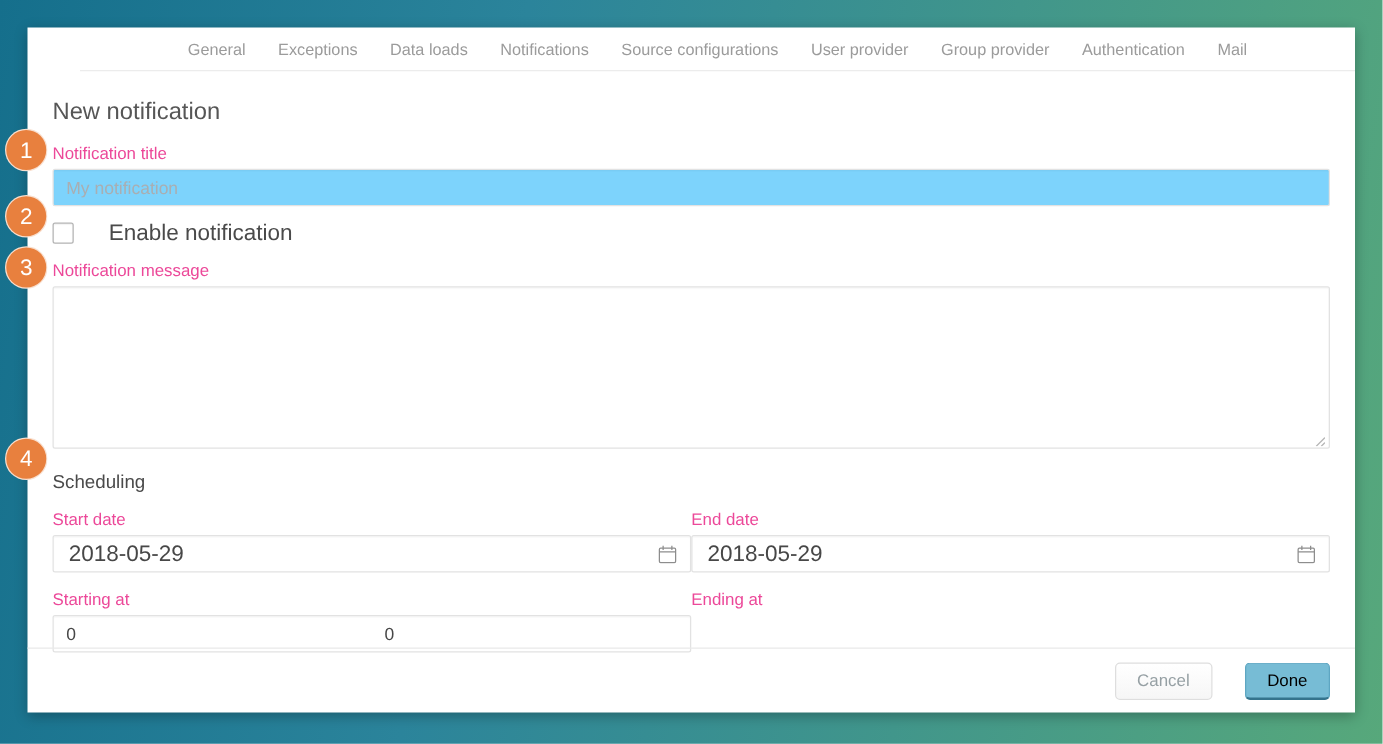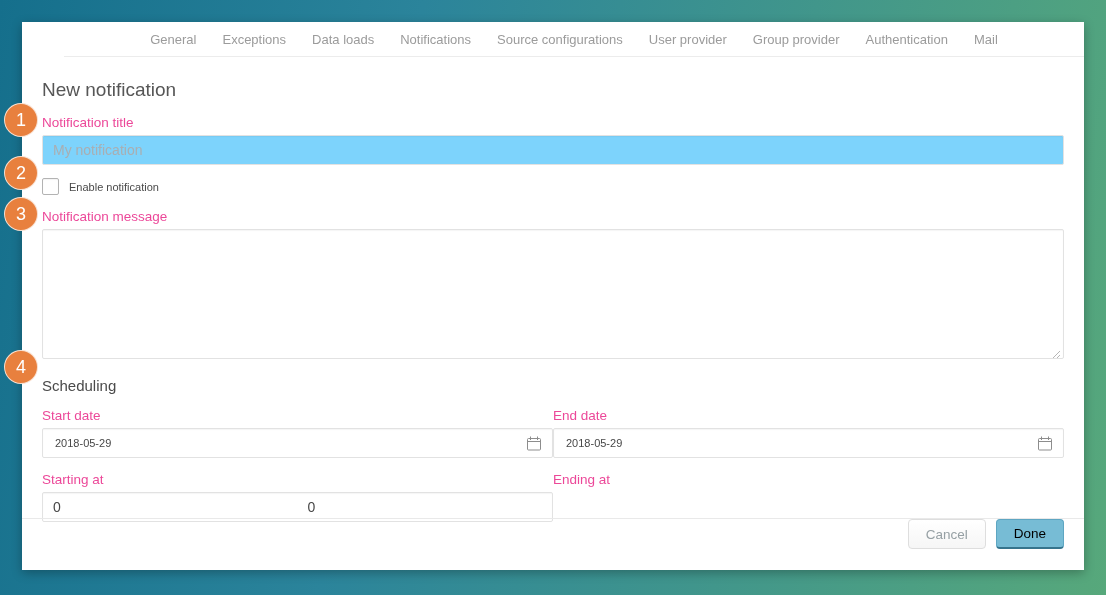"Enable notification" .checkbox-label { font-size: 11px -> 18px; margin-left: 10px -> 28px }
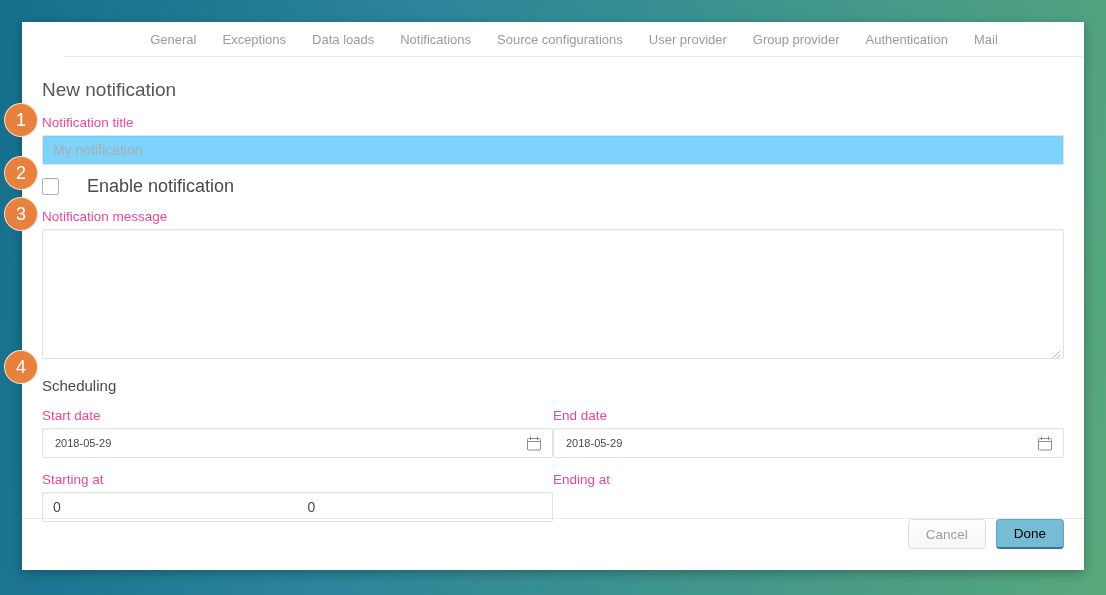"2018-05-29" .date-value { font-size: 11px -> 18px }
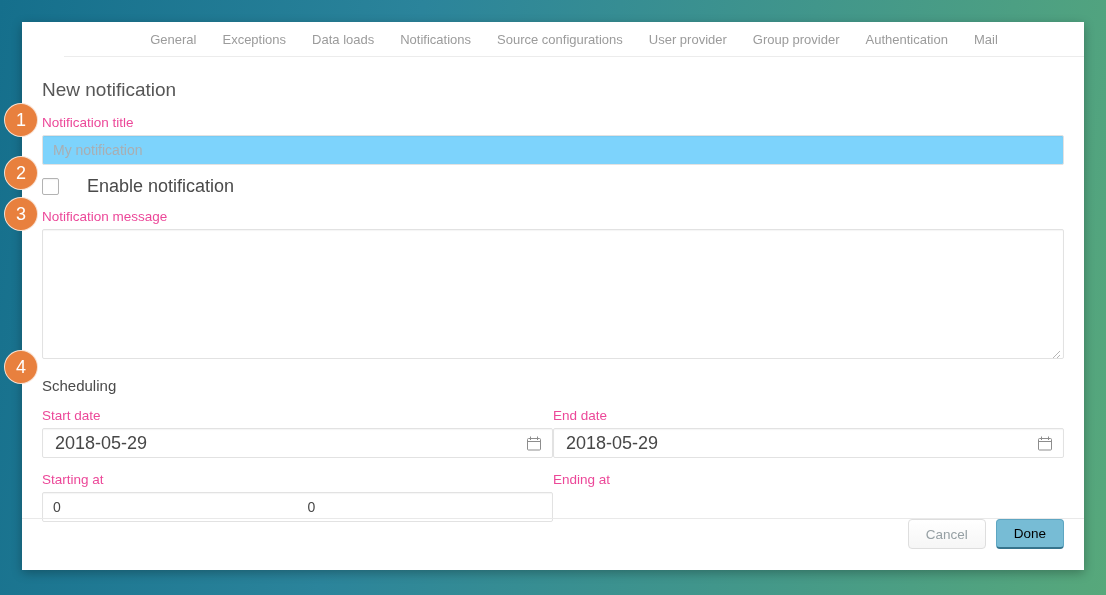"Cancel" .footer { align-items: flex-start -> center; gap: 10px -> 26px; padding: 0 20px -> 13px 20px }
